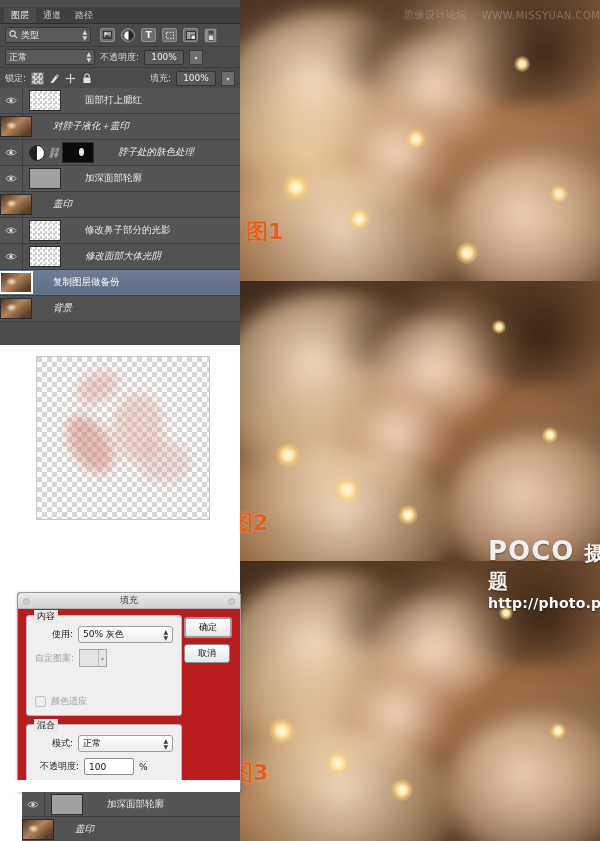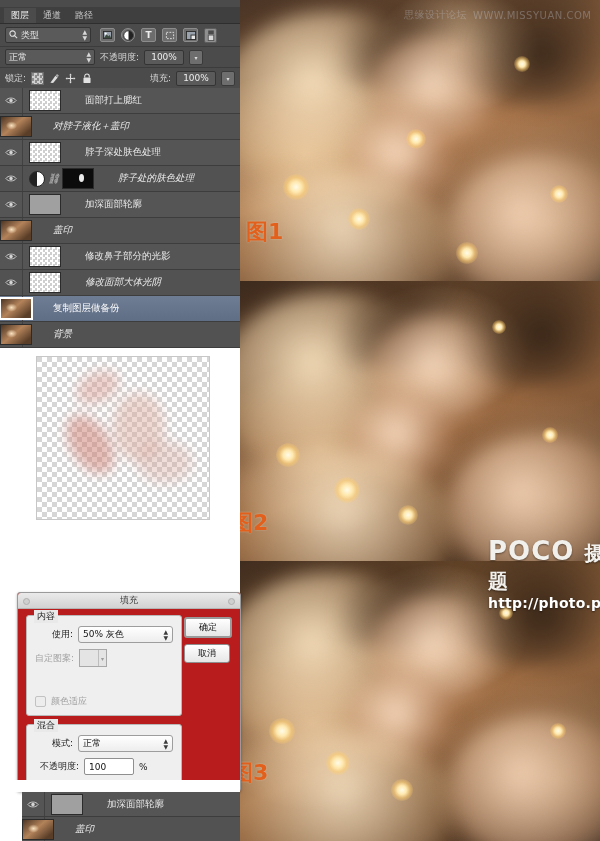"思缘设计论坛" .wm-top { gap: 6px -> 15px }
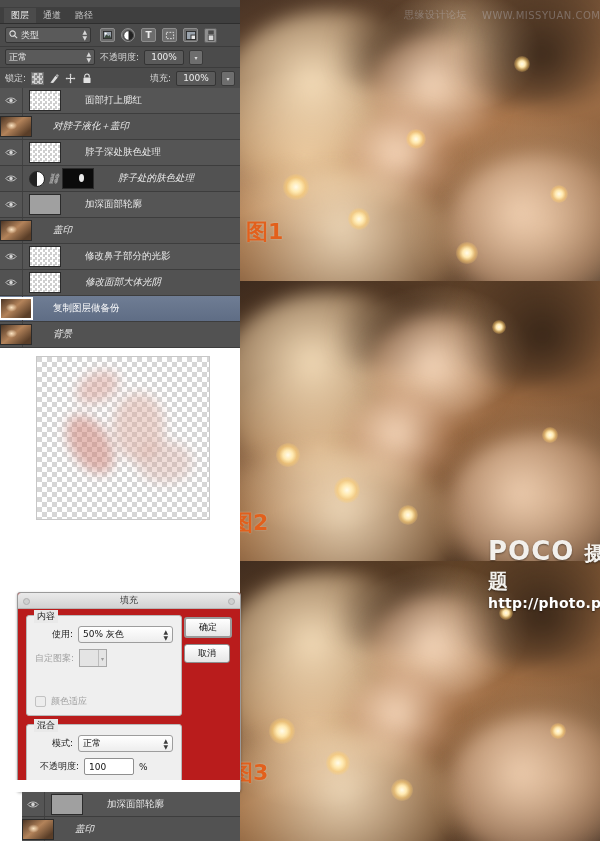"脖子深处肤色处理" div.layer { html: <div> <div> <svg> <path></path> <circle></circle> </svg> </div> <div> <div></div> </div> <div>脖子深处肤色处理</div> </div> -> none }
